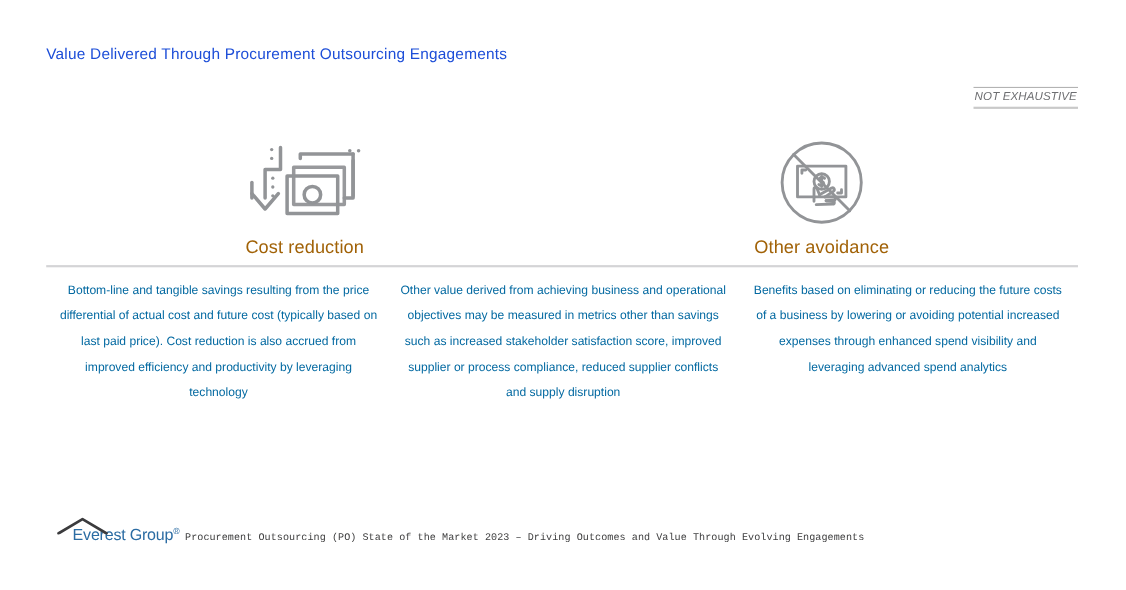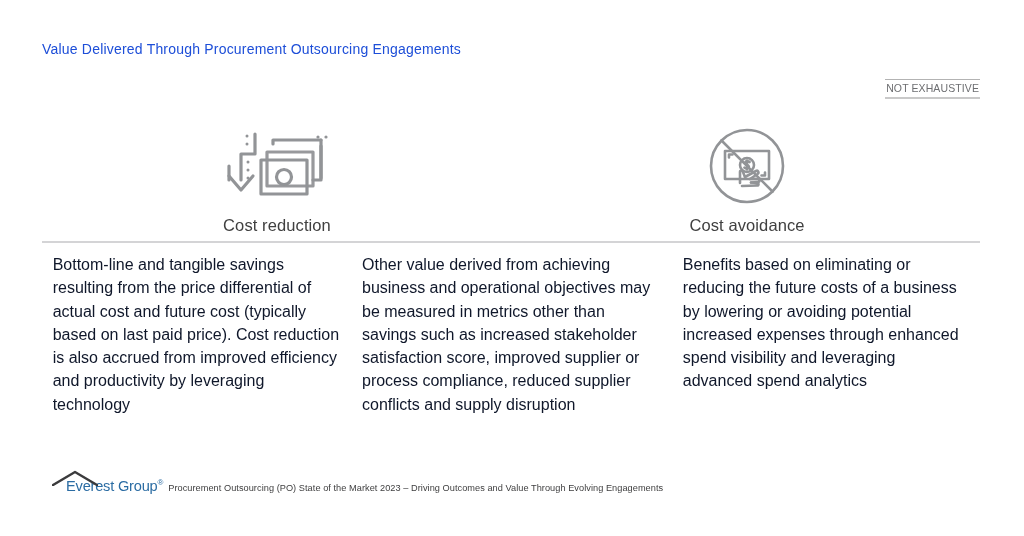"NOT EXHAUSTIVE" .not-exhaustive { font-style: none -> italic }
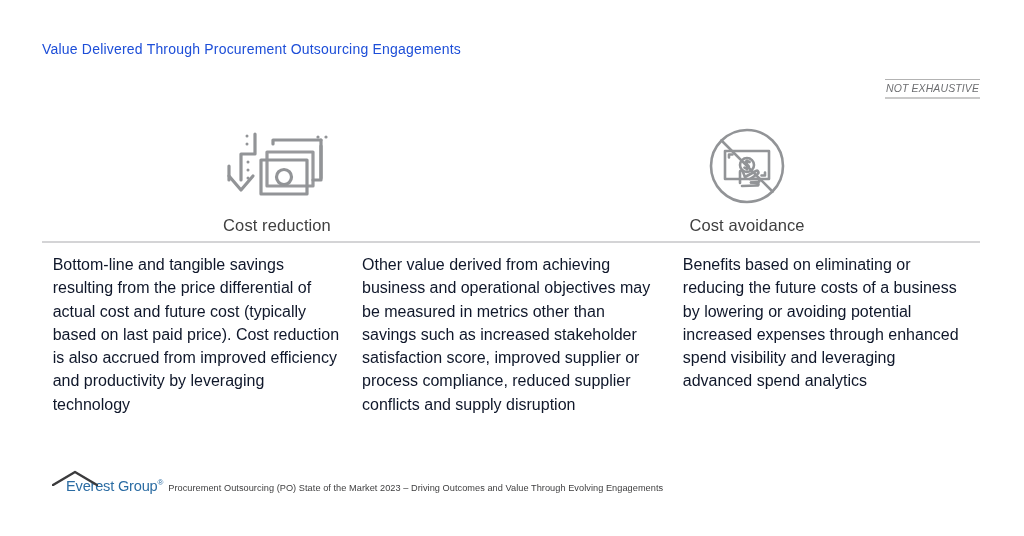"Cost reduction" .col-heading { color: #404040 -> #a16207 }
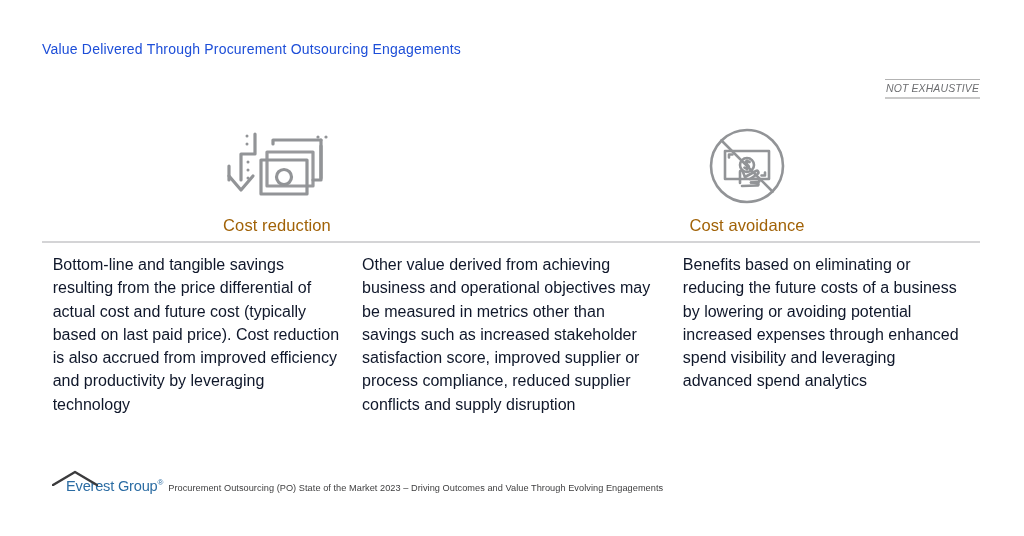"Cost avoidance" div.col-heading { text: Cost -> Other }
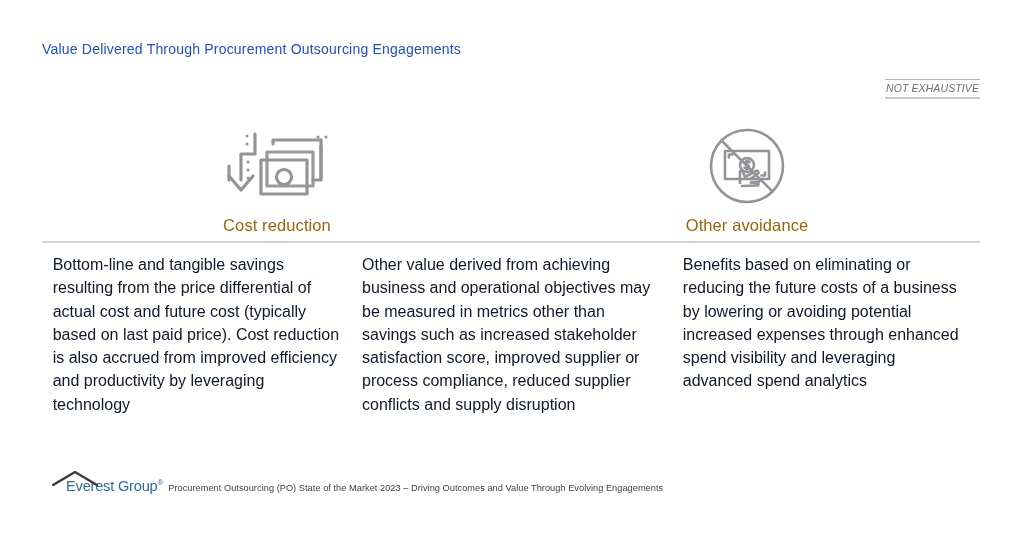"Bottom-line and tangible savings" .body-text { color: #0f172a -> #0369a1; font-size: 16px -> 11px; text-align: none -> center }
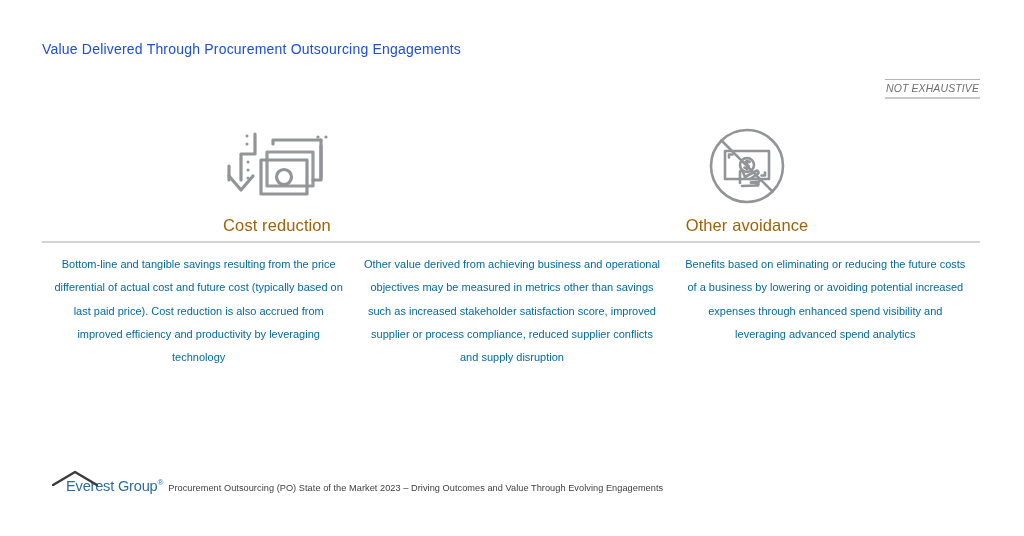"Procurement Outsourcing (PO) State of" .footer-text { font-family: none -> Liberation Mono, monospace }
